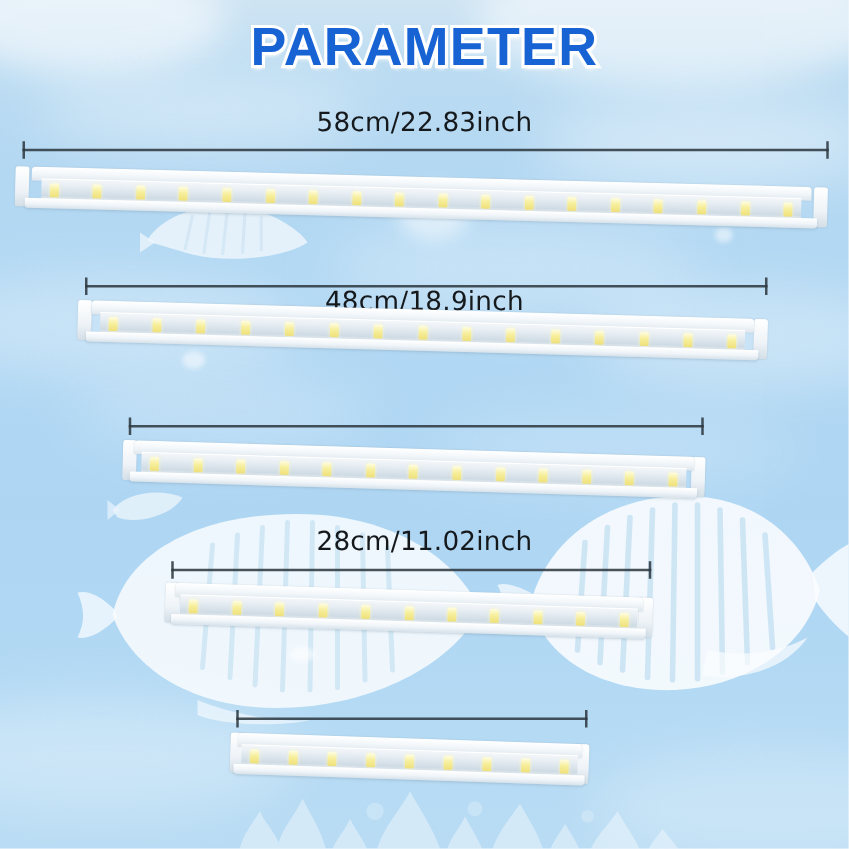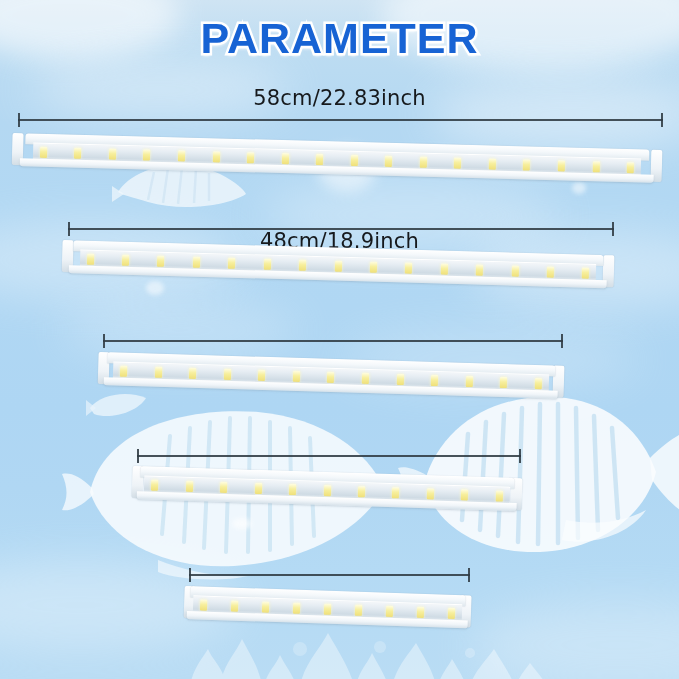"28cm/11.02inch" div.dimlabel { html: none -> <div>28cm/11.02inch</div> }
